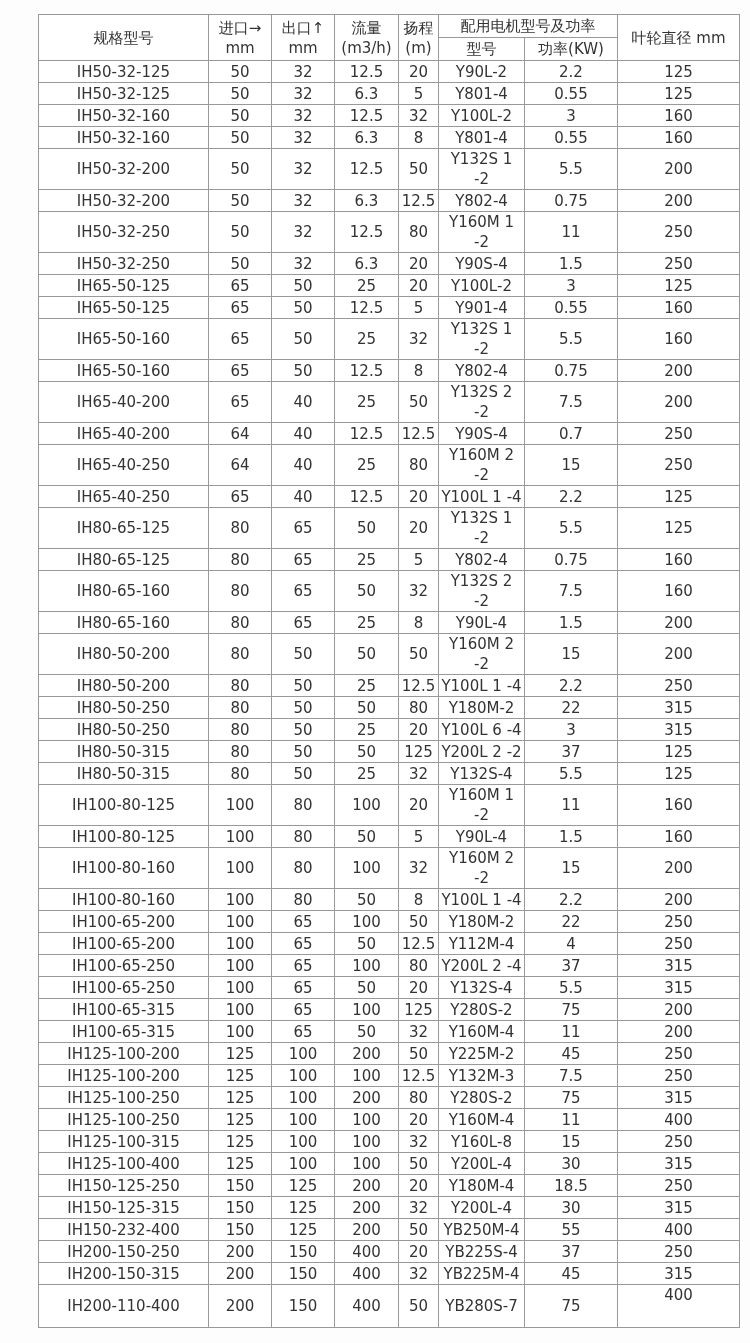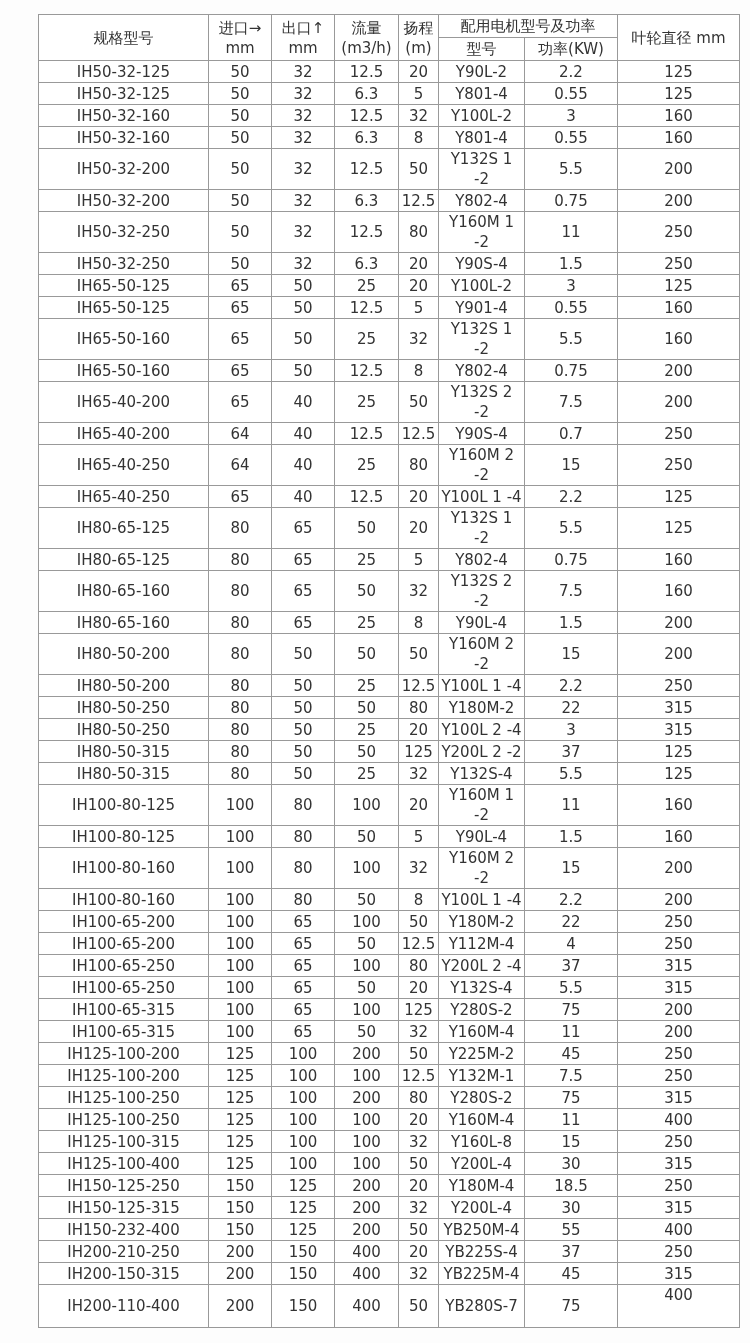"Y100L 2 -4" td.pre { text: 2 -> 6 }
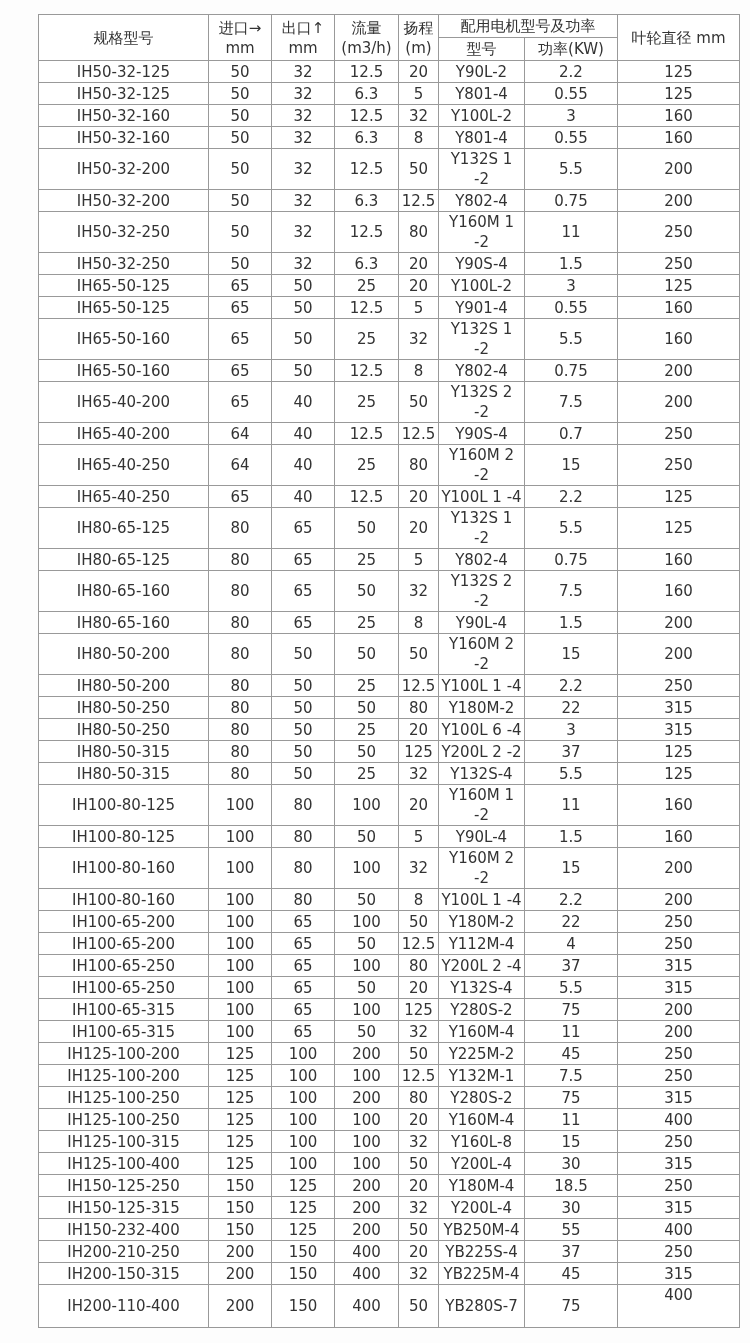"Y132M-1" td.pre { text: Y132M-1 -> Y132M-3 }
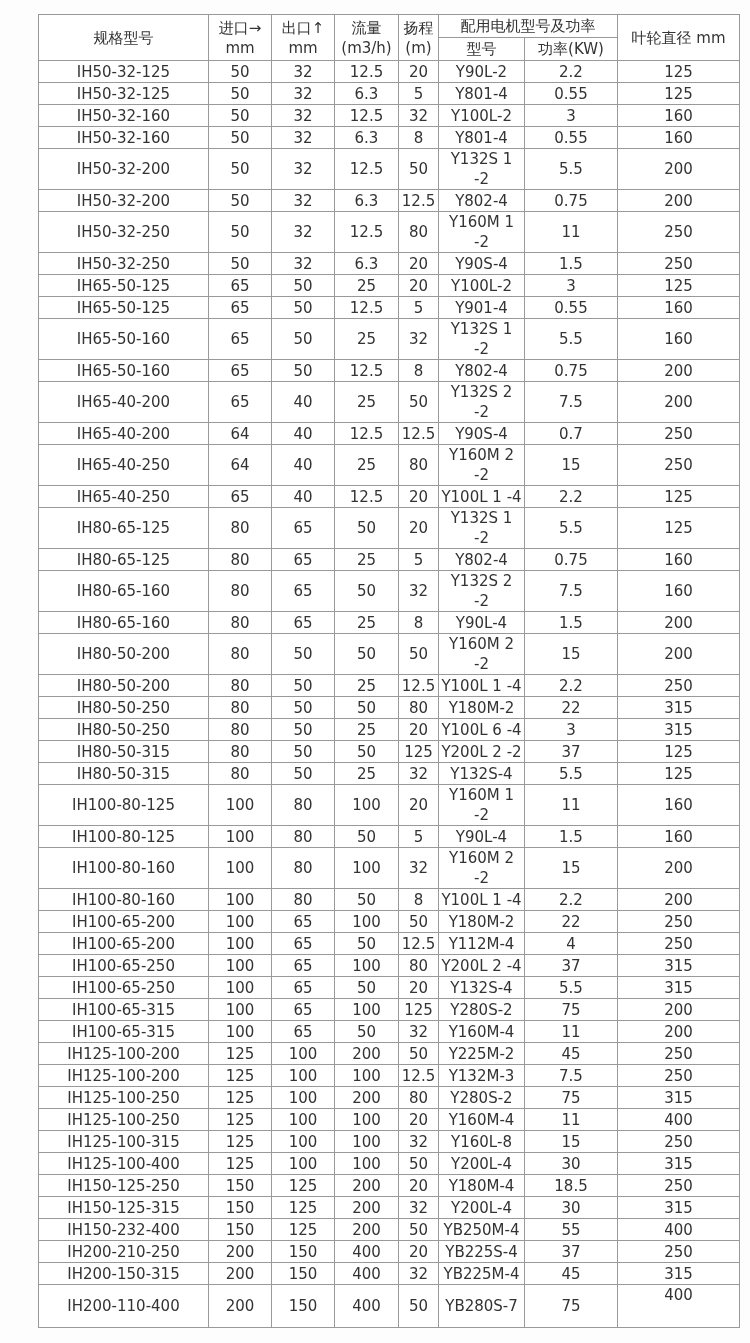"IH200-210-250" td { text: IH200-210-250 -> IH200-150-250 }
